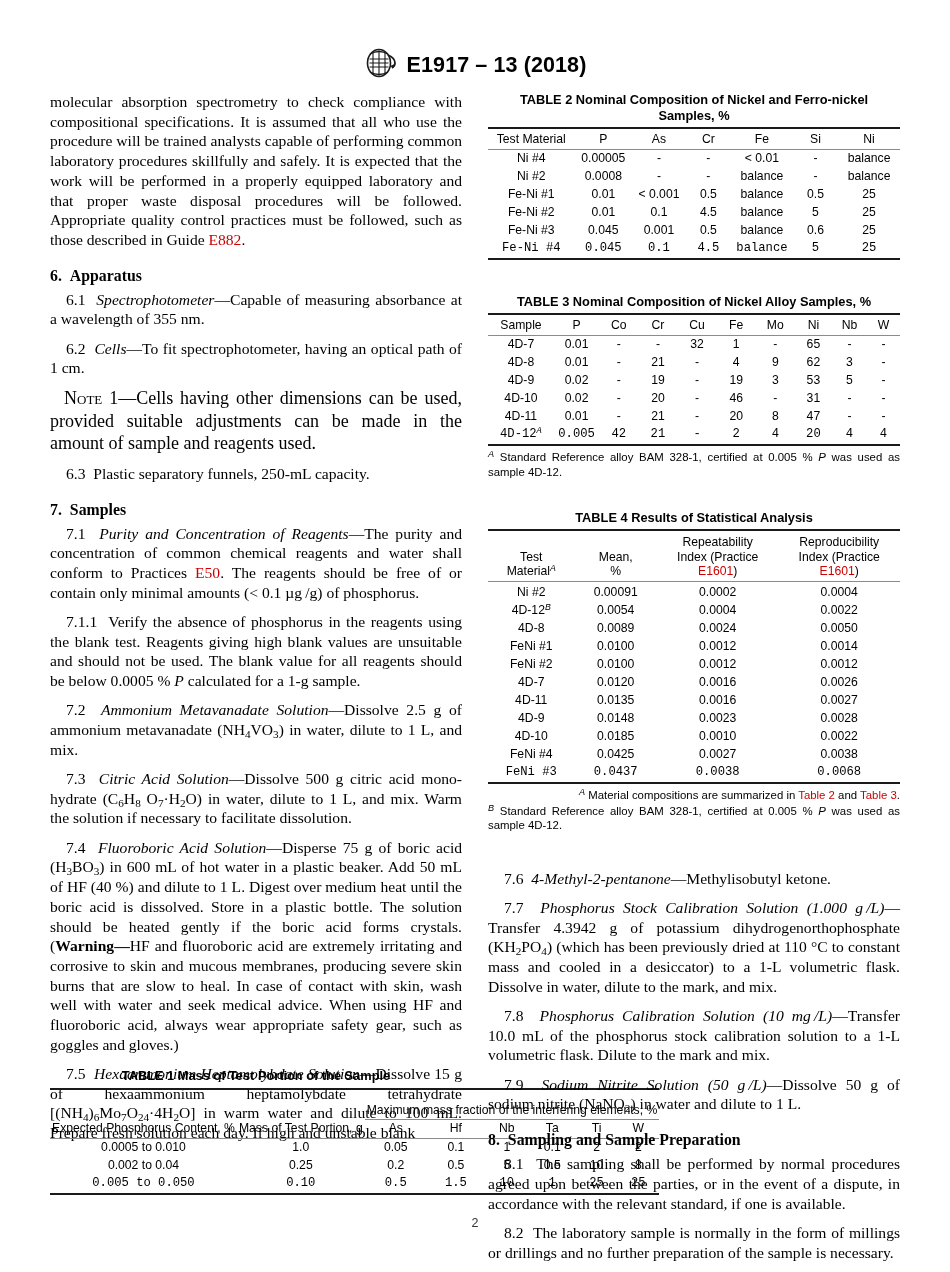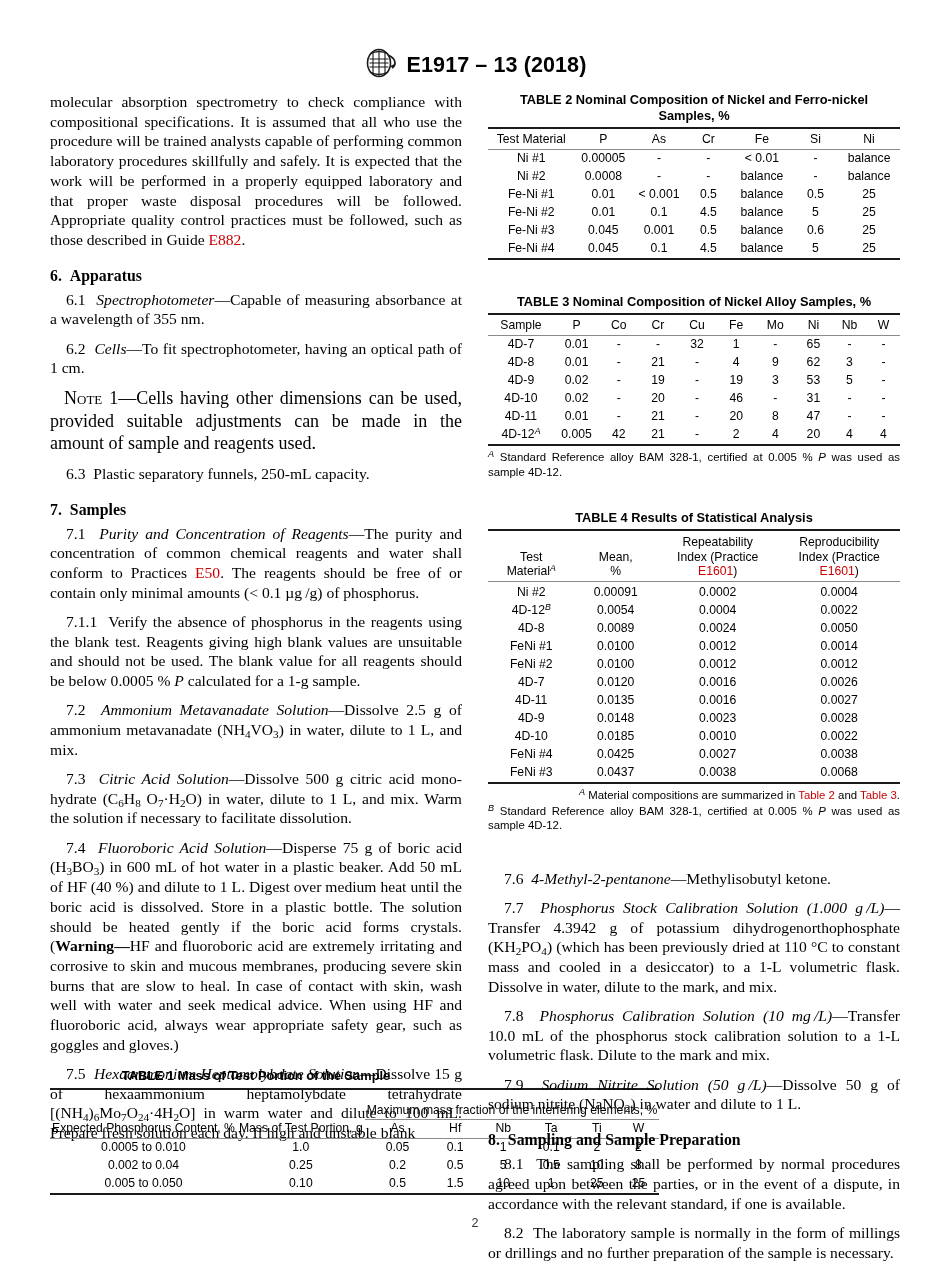"Ni #1" td { text: 1 -> 4 }
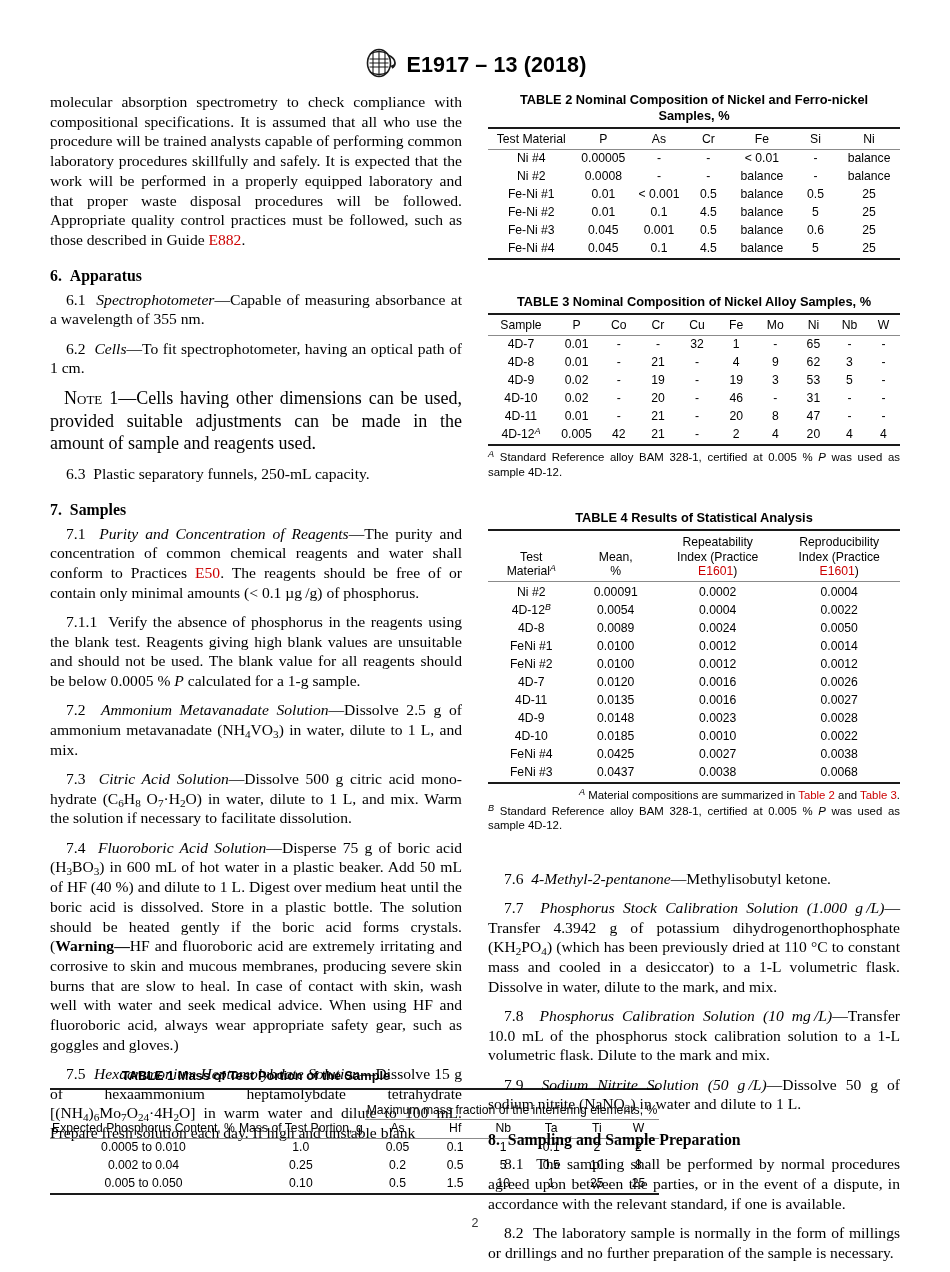"Fe-Ni #4" .rule-bottom { font-family: none -> Liberation Mono, monospace }
